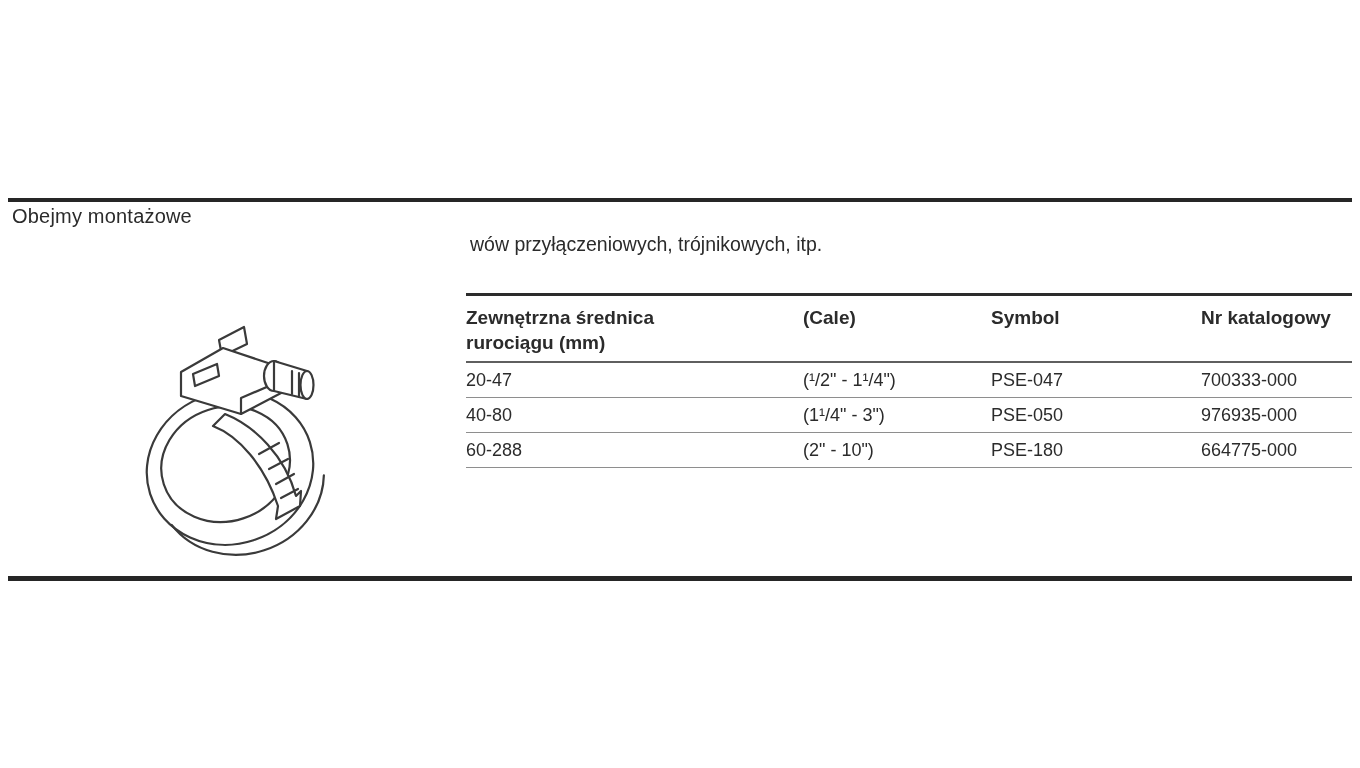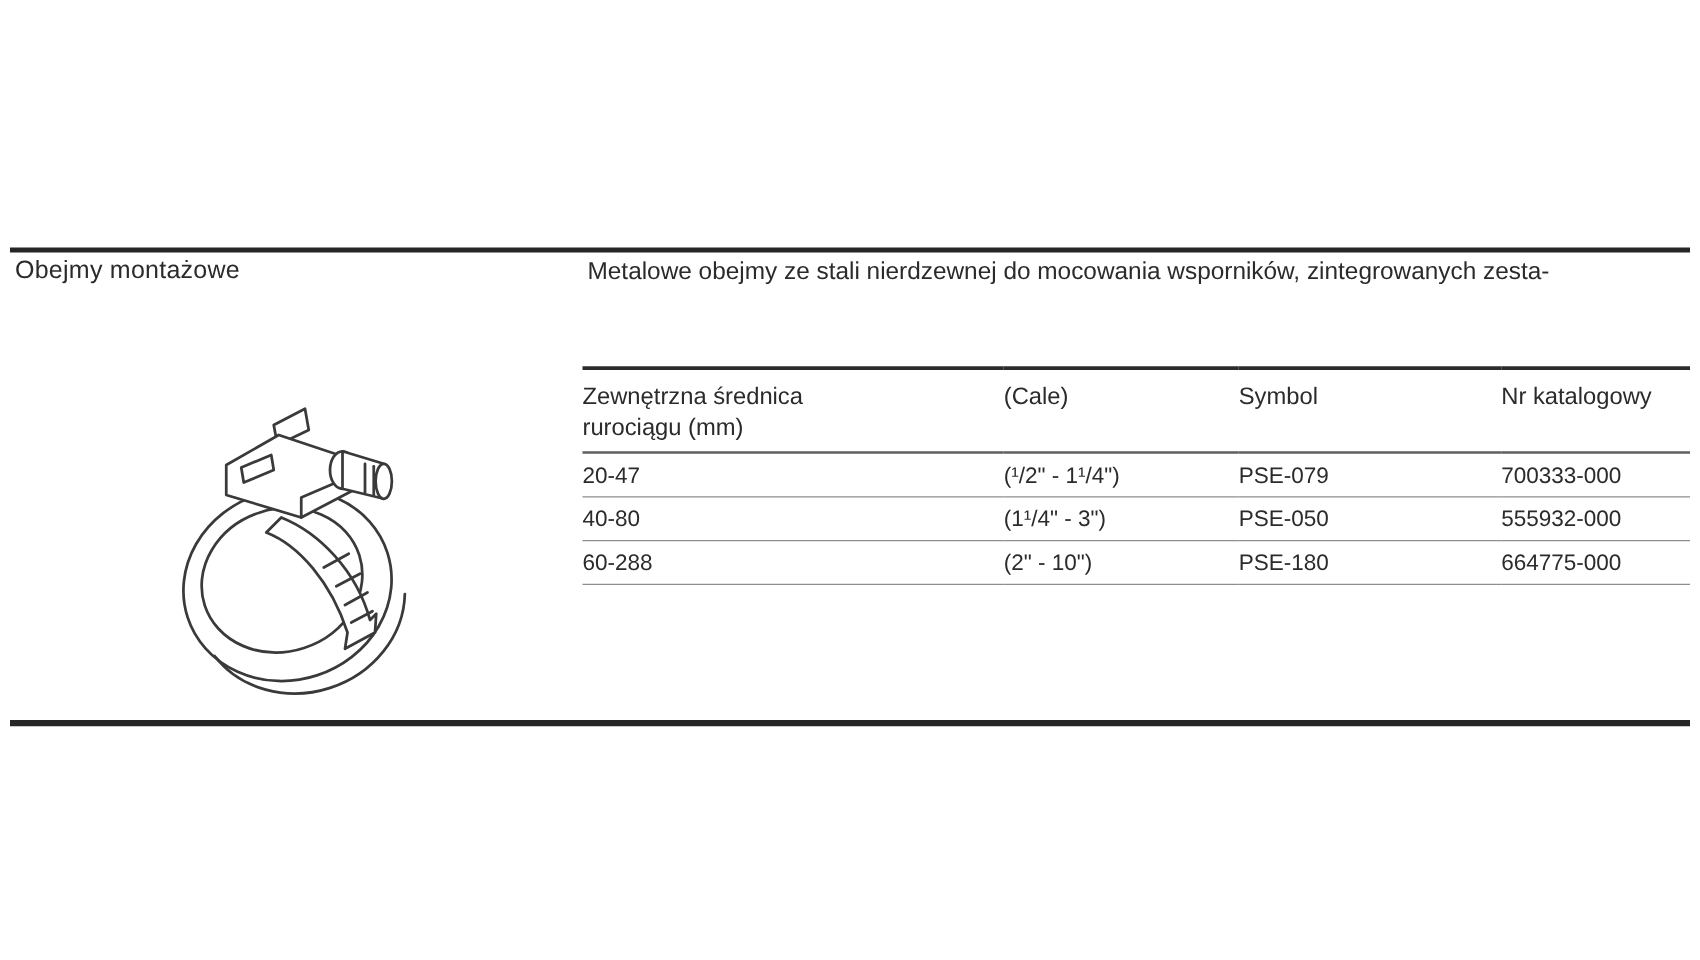"Metalowe obejmy ze stali nierdzewnej" span { html: <span>Metalowe obejmy ze stali nierdzewnej do mocowania wsporników, zintegrowanych zesta-</span> -> none }
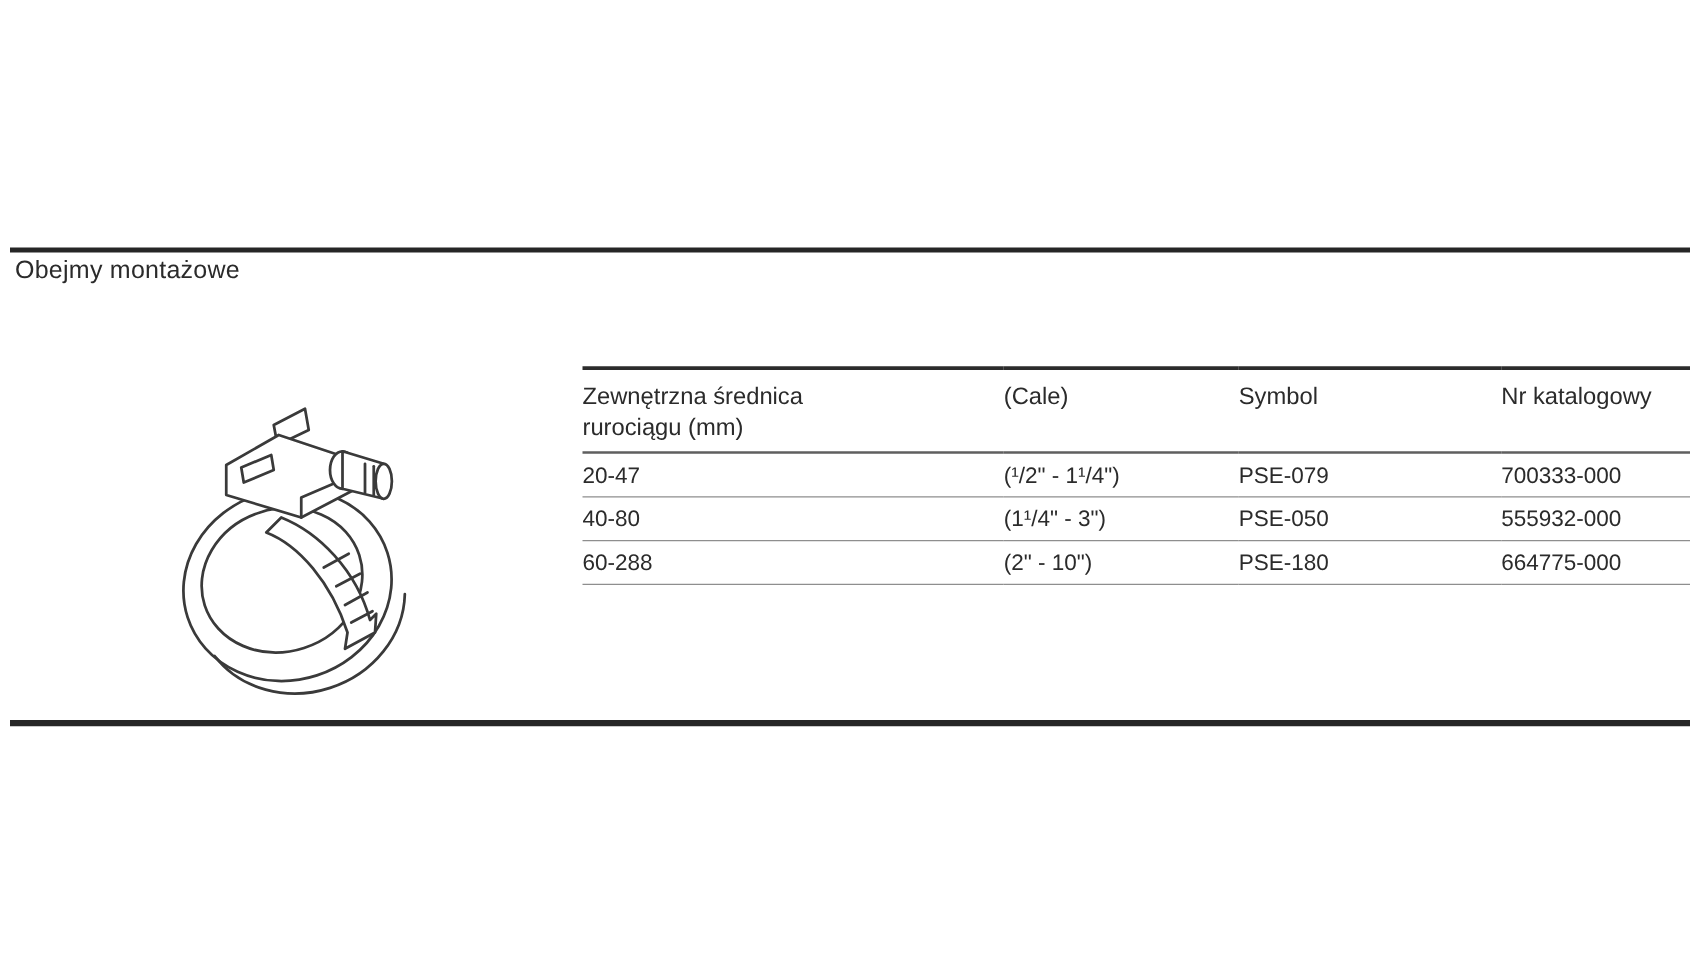"wów przyłączeniowych, trójnikowych, itp." span { html: none -> <span>wów przyłączeniowych, trójnikowych, itp.</span> }
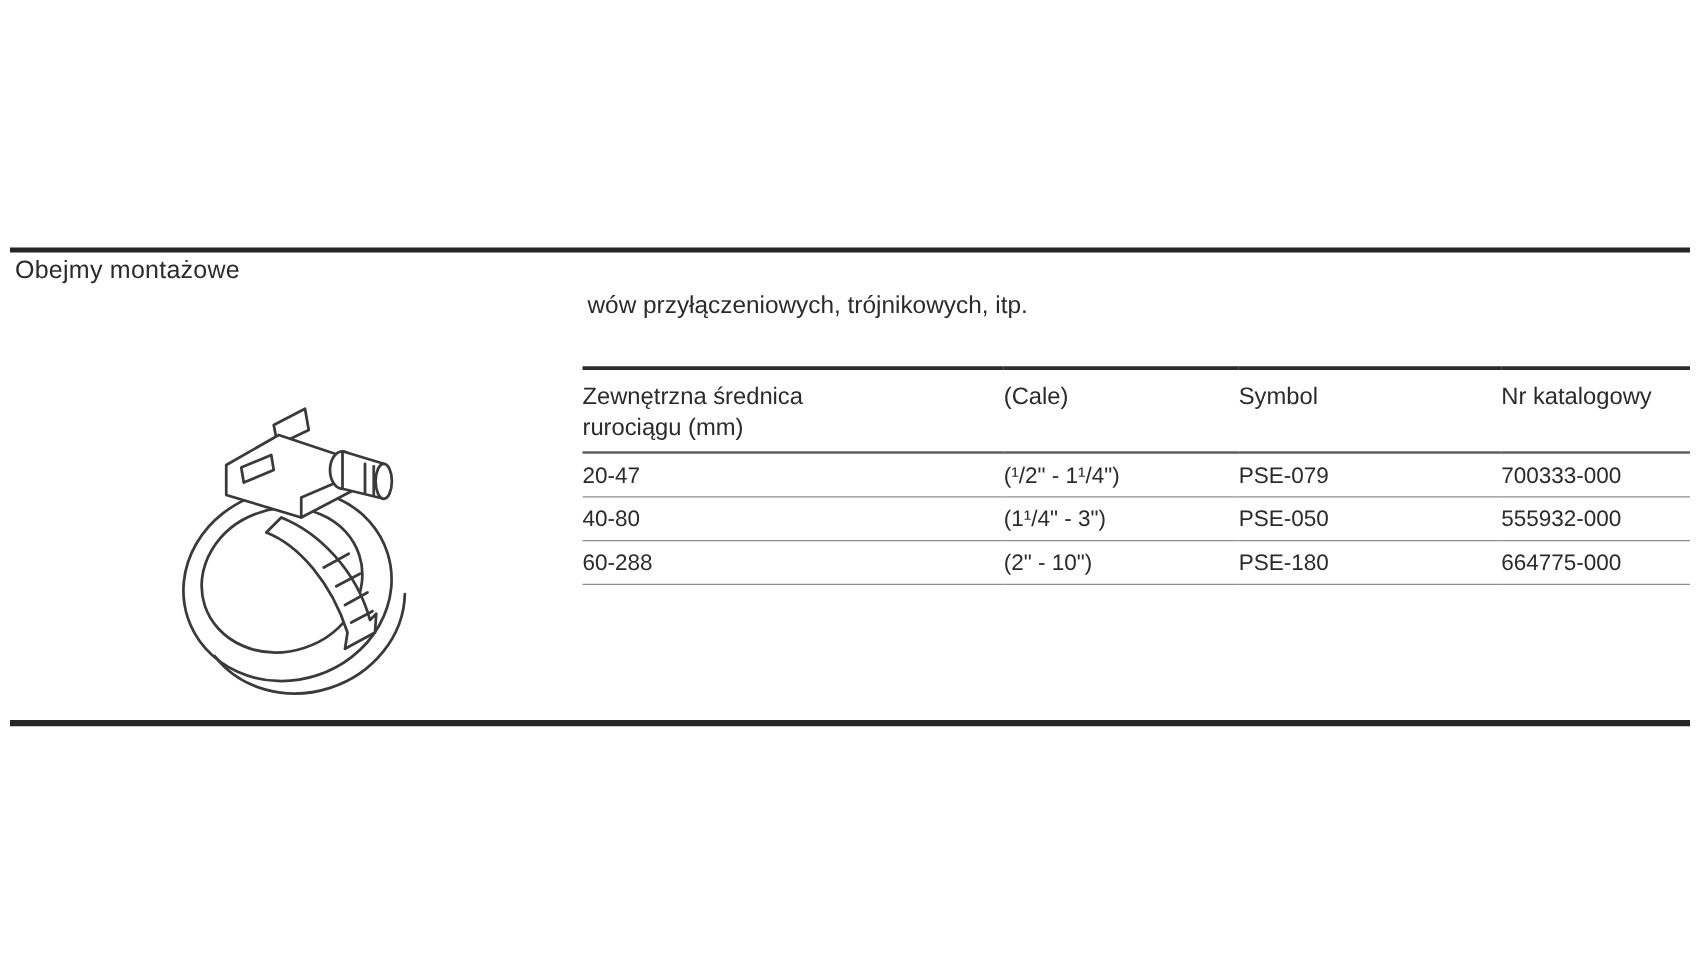"Zewnętrzna średnica" .parts-table th { font-weight: normal -> bold }
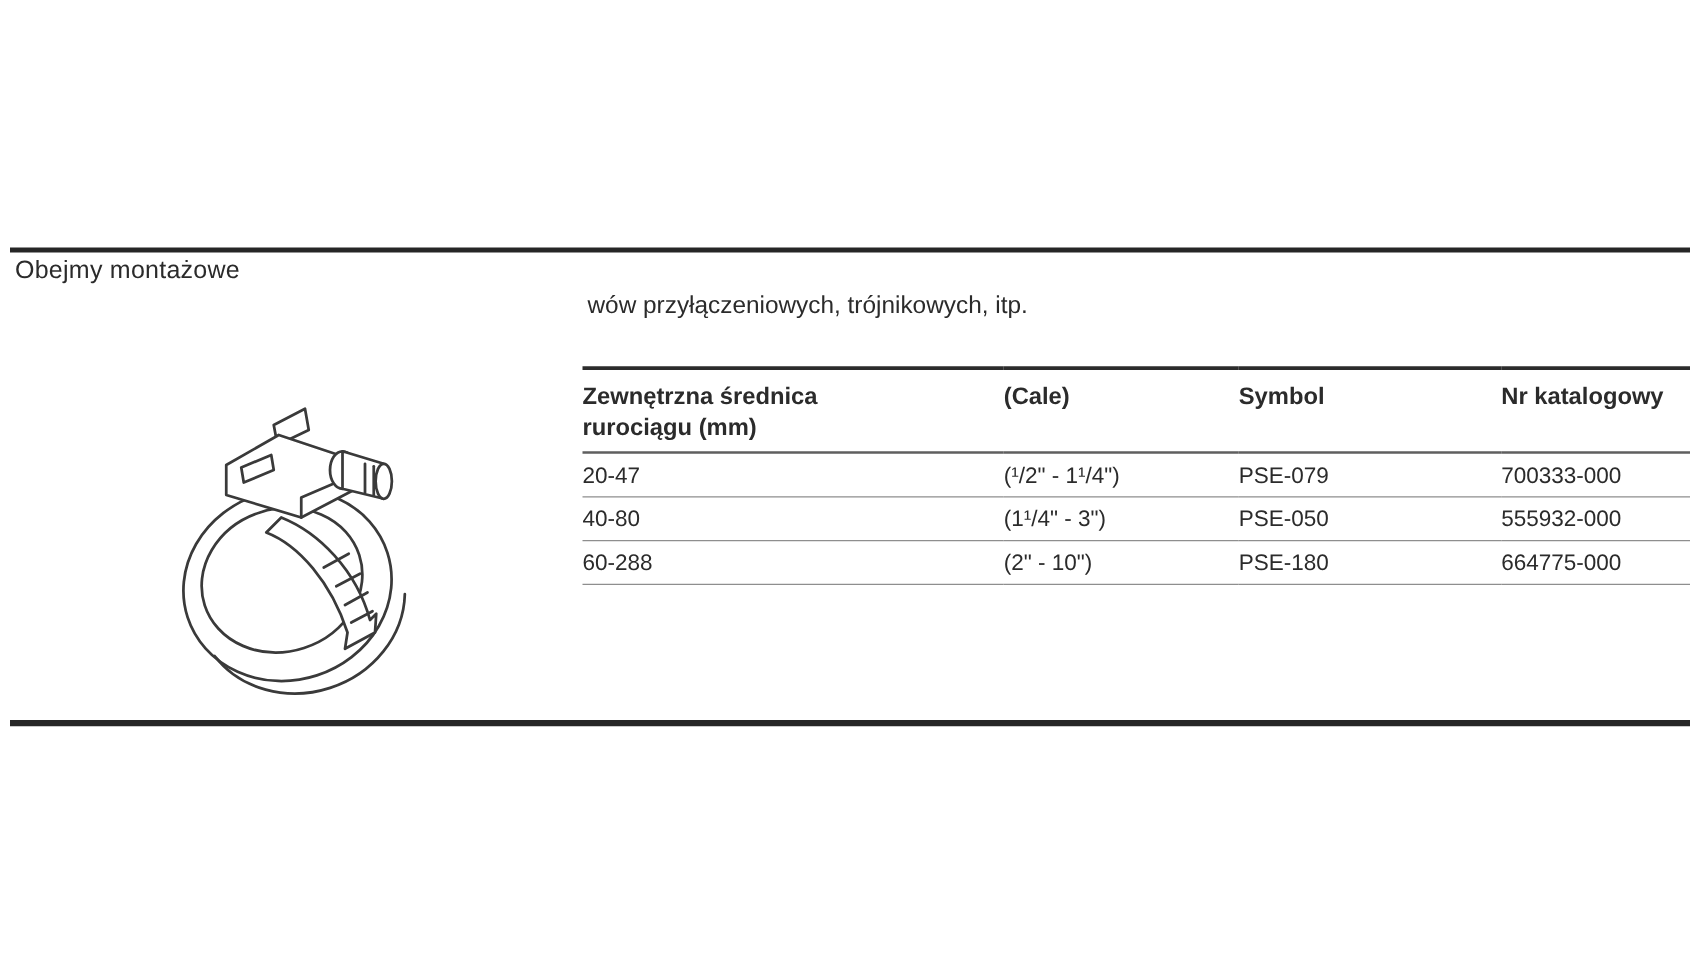"PSE-079" td { text: PSE-079 -> PSE-047 }
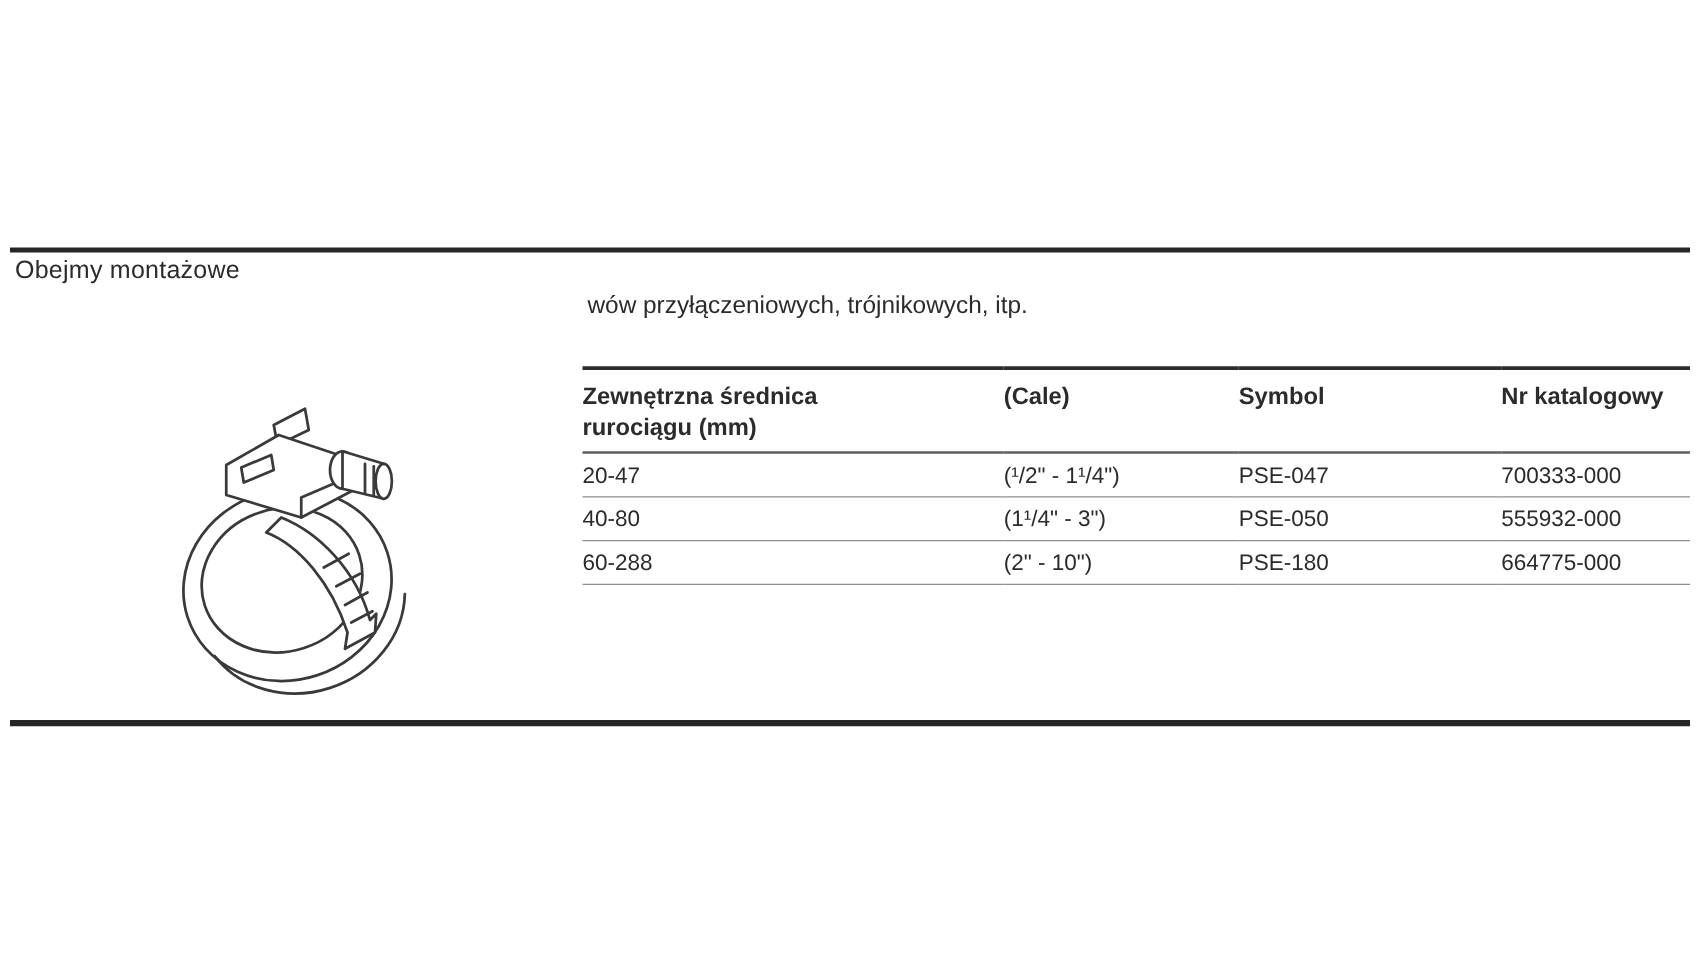"555932-000" td { text: 555932-000 -> 976935-000 }
